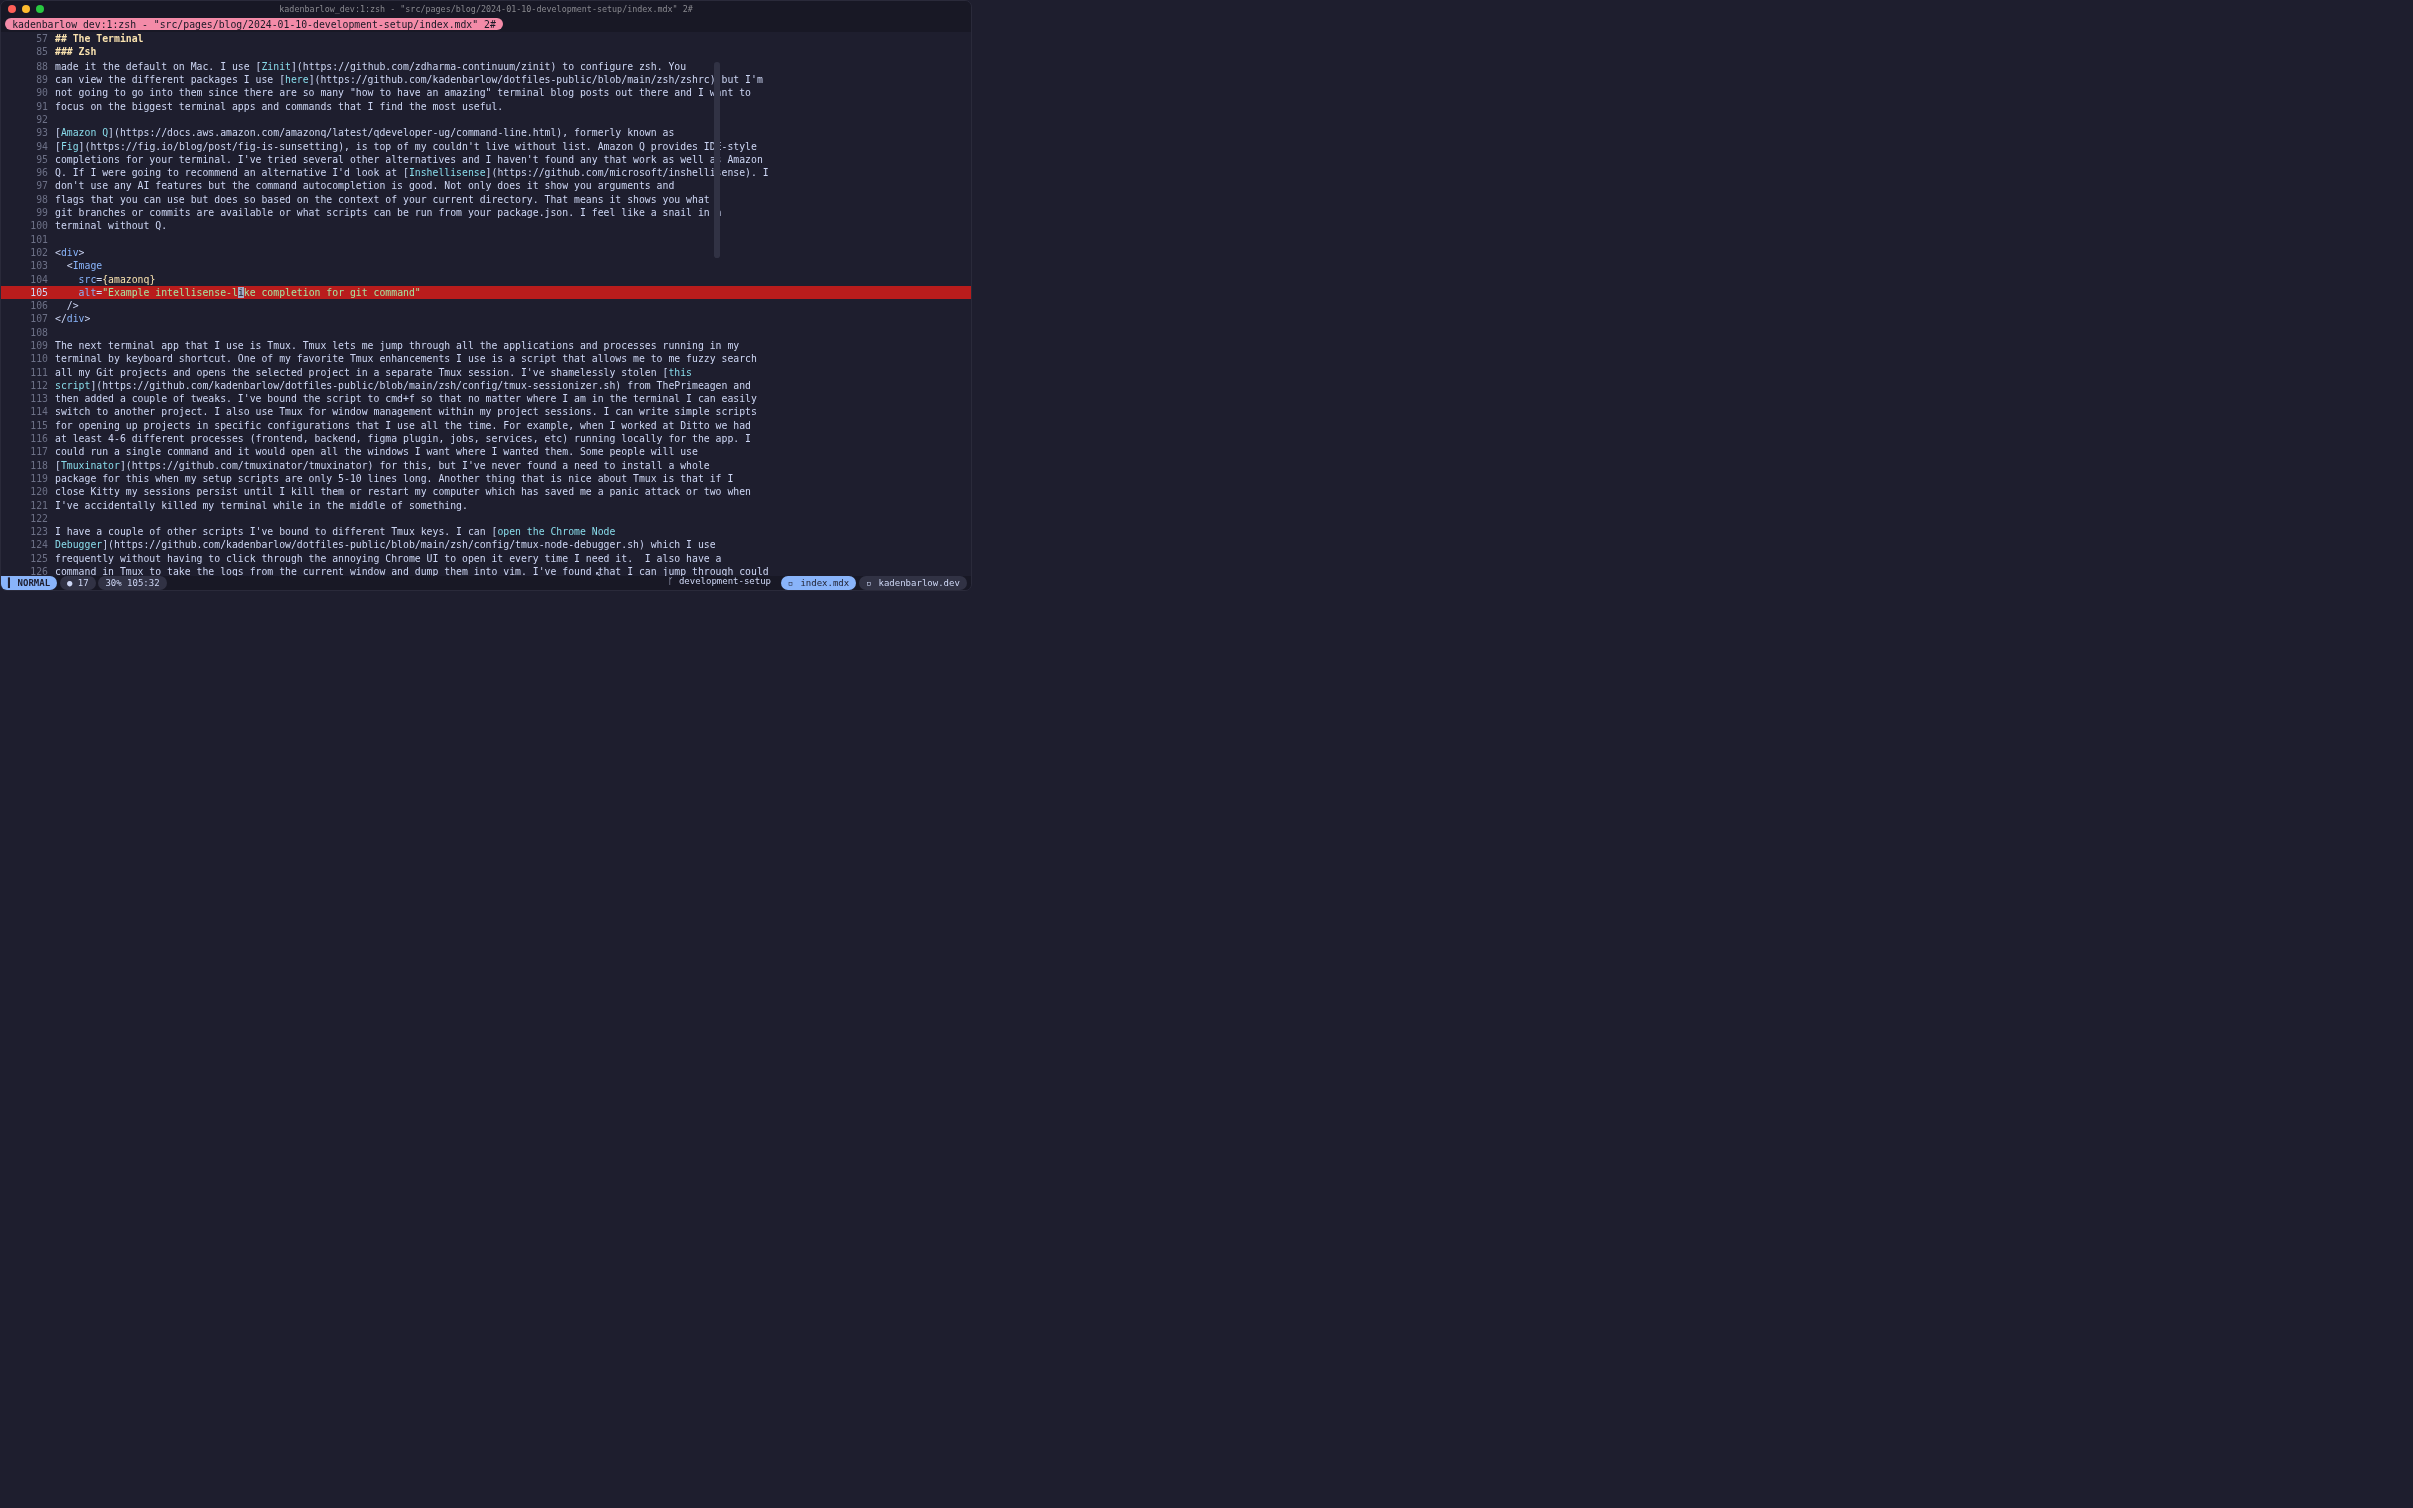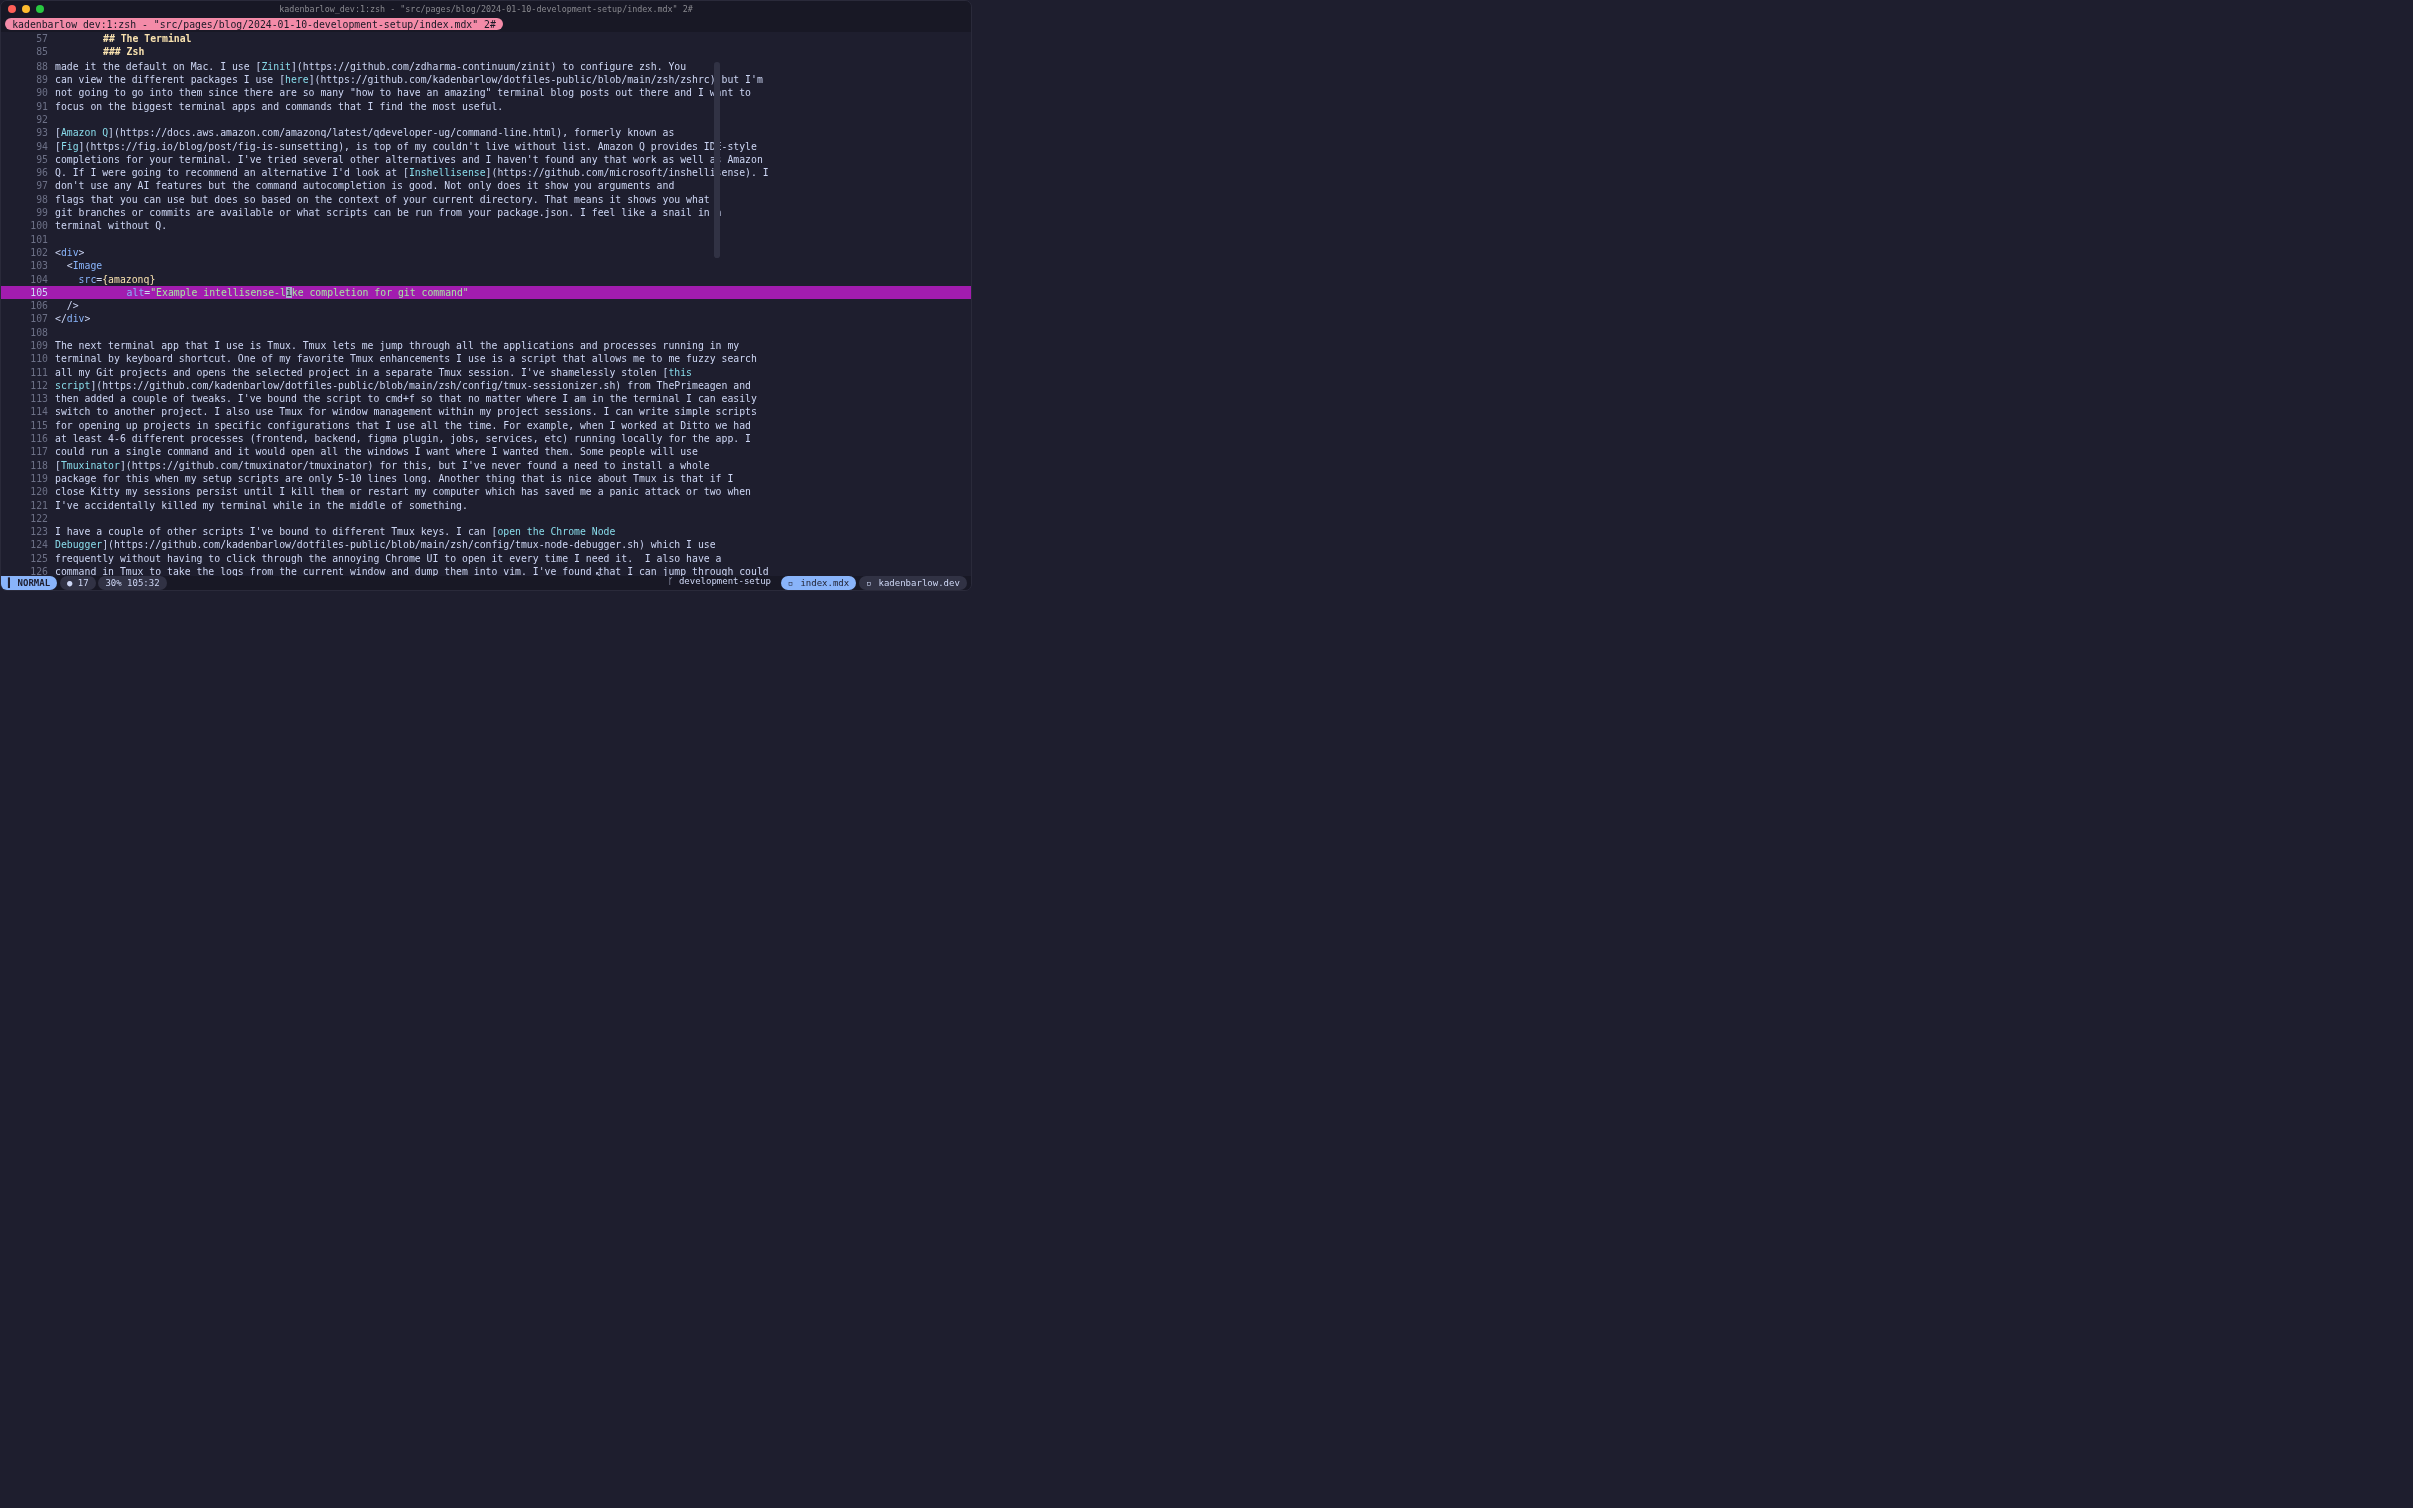"## The Terminal" .bc-text { margin-left: 48px -> none }
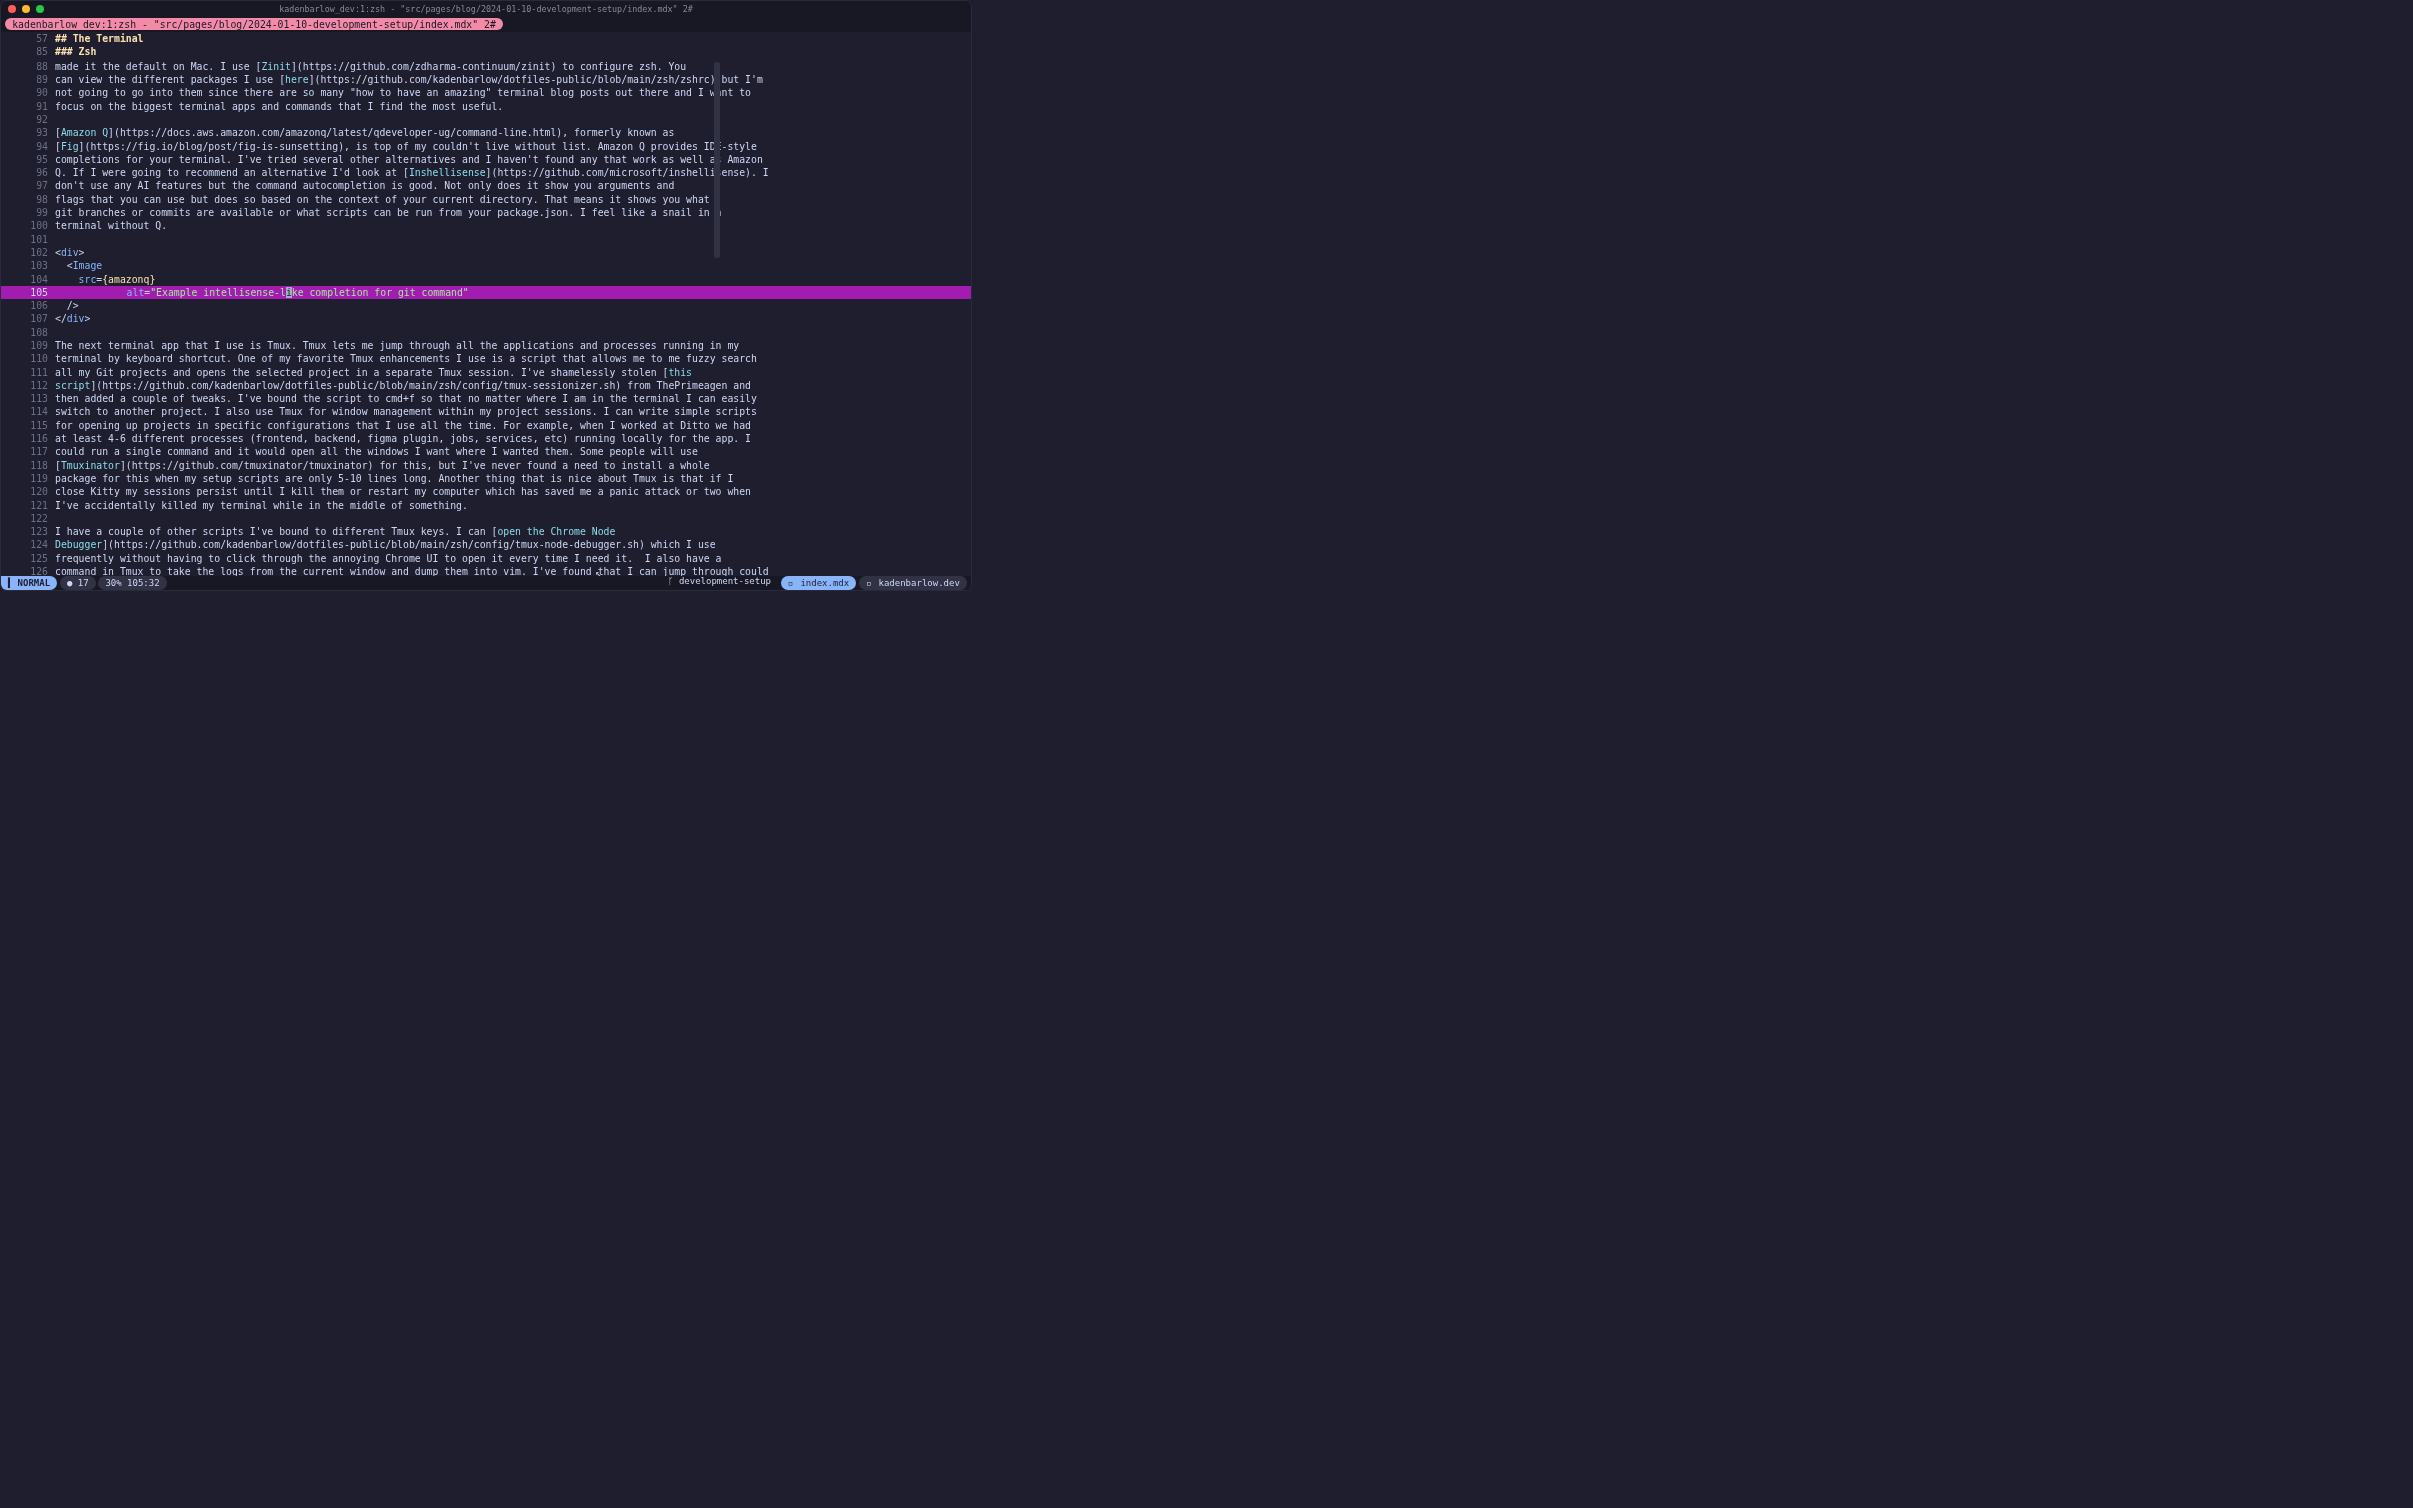"105" .line.current { background: #a21caf -> #b91c1c; gap: 48px -> none }
